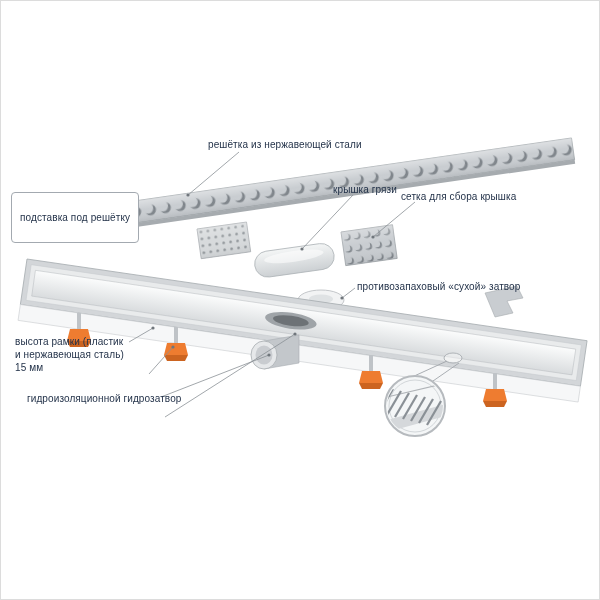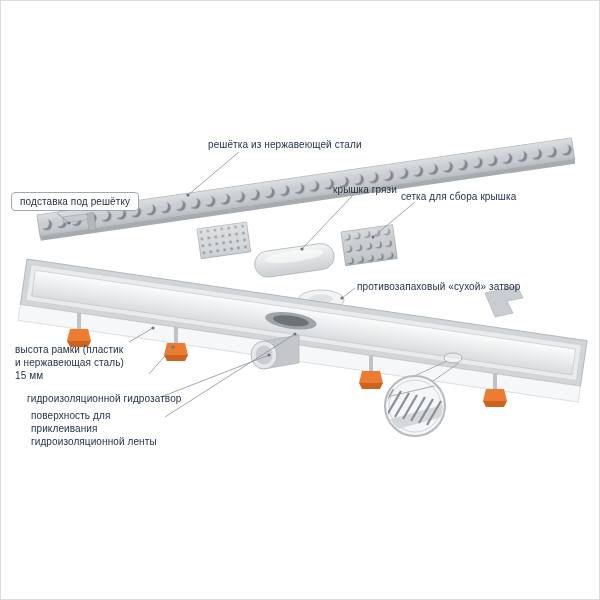"подставка под решётку" .boxed { padding: 2px 8px -> 18px 8px }
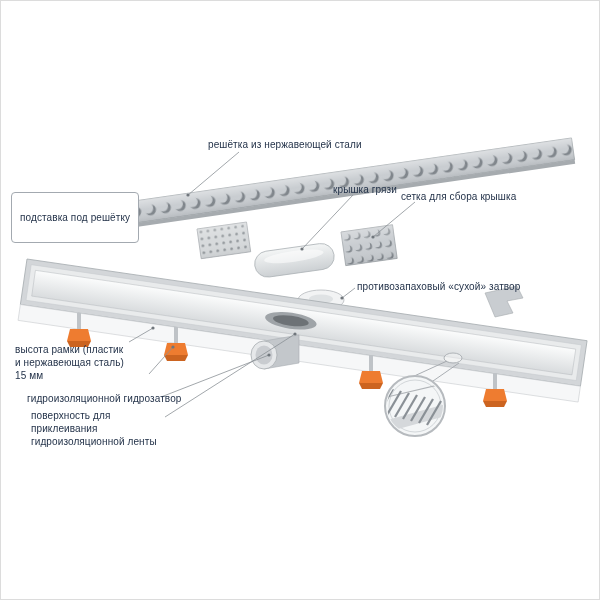"высота рамки (пластик и нержавеющая" div.lbl { top: 342px -> 334px }
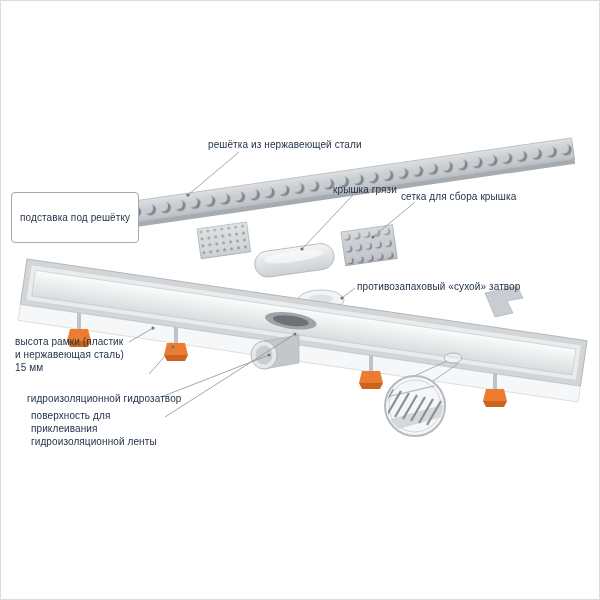"поверхность для приклеивания" div.lbl { html: <div>поверхность для приклеивания гидроизоляционной ленты</div> -> none }
